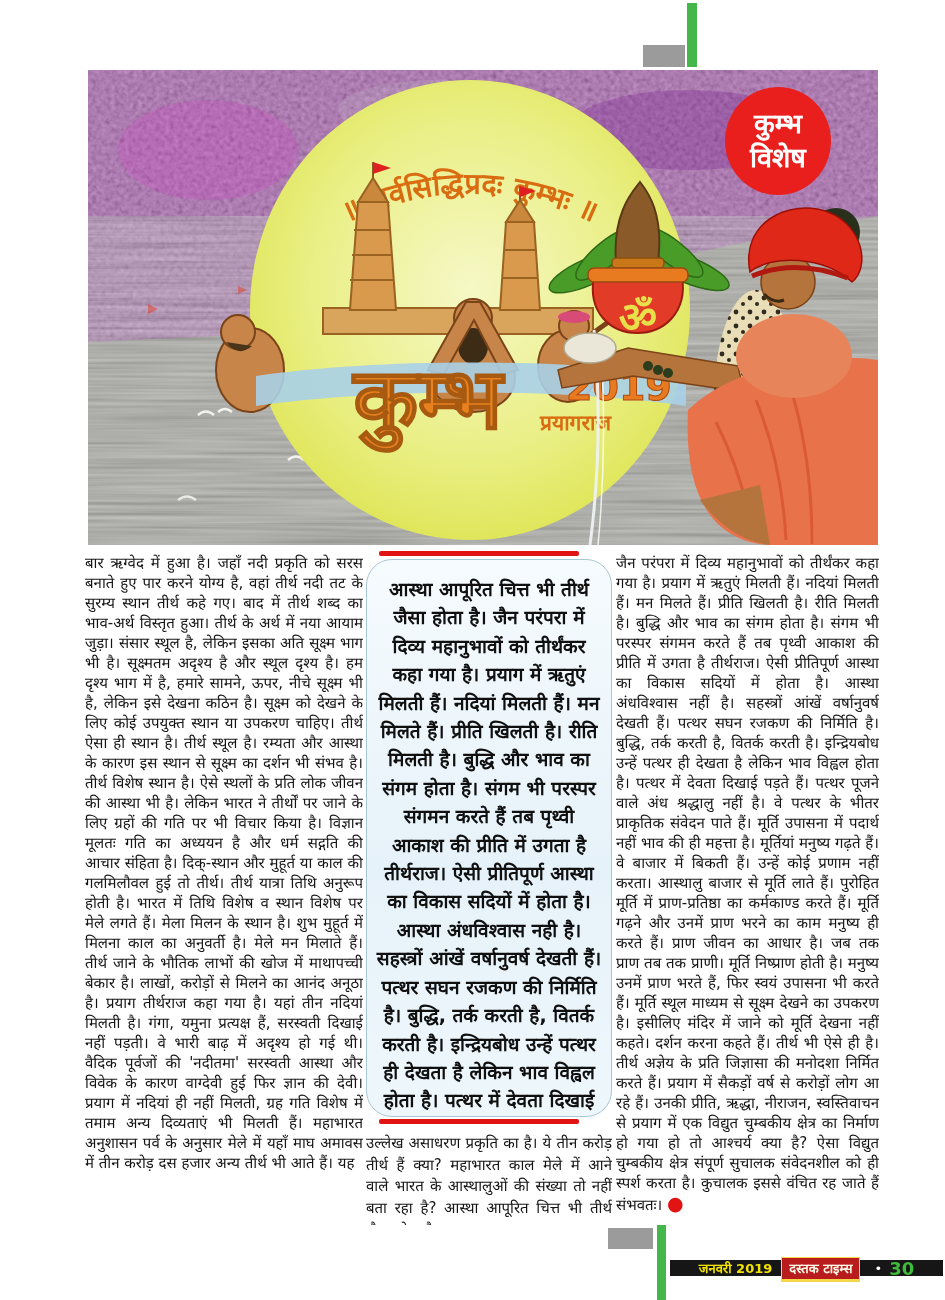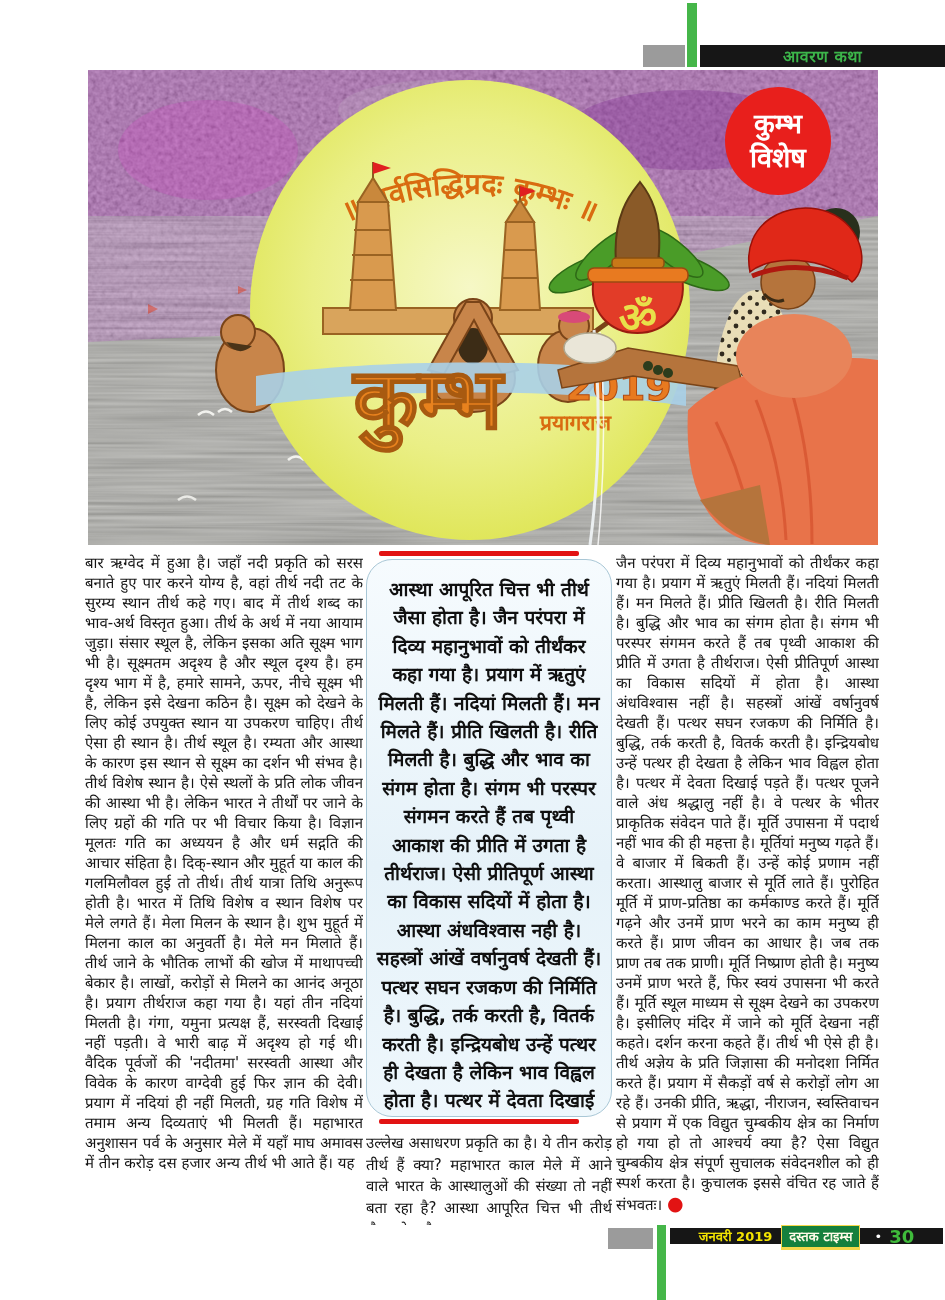"आवरण कथा" div.bar-black { html: <div> <span>आवरण कथा</span> </div> -> none }
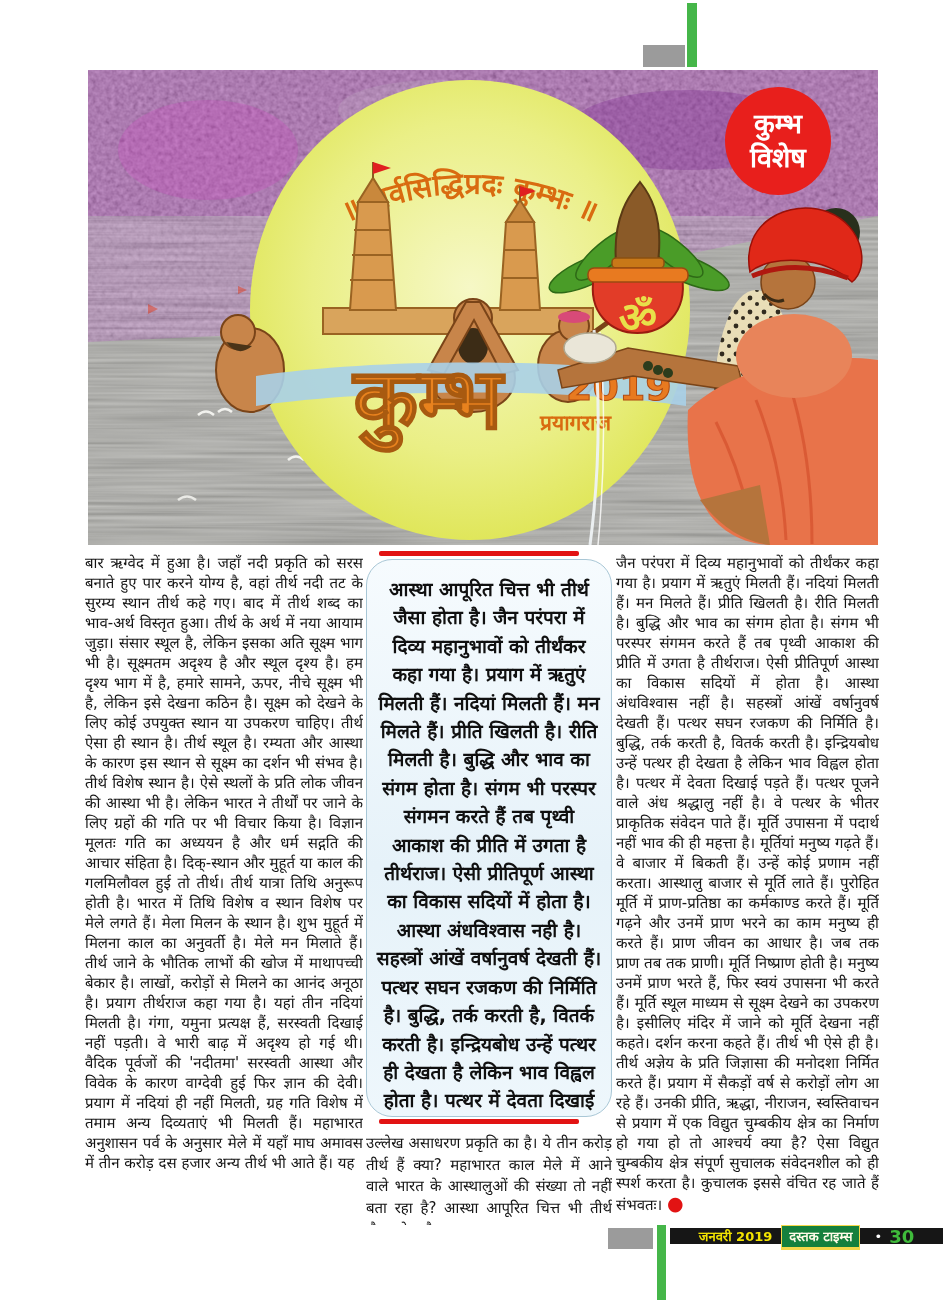"जनवरी 2019" div.bar-black { top: 1228px -> 1260px }
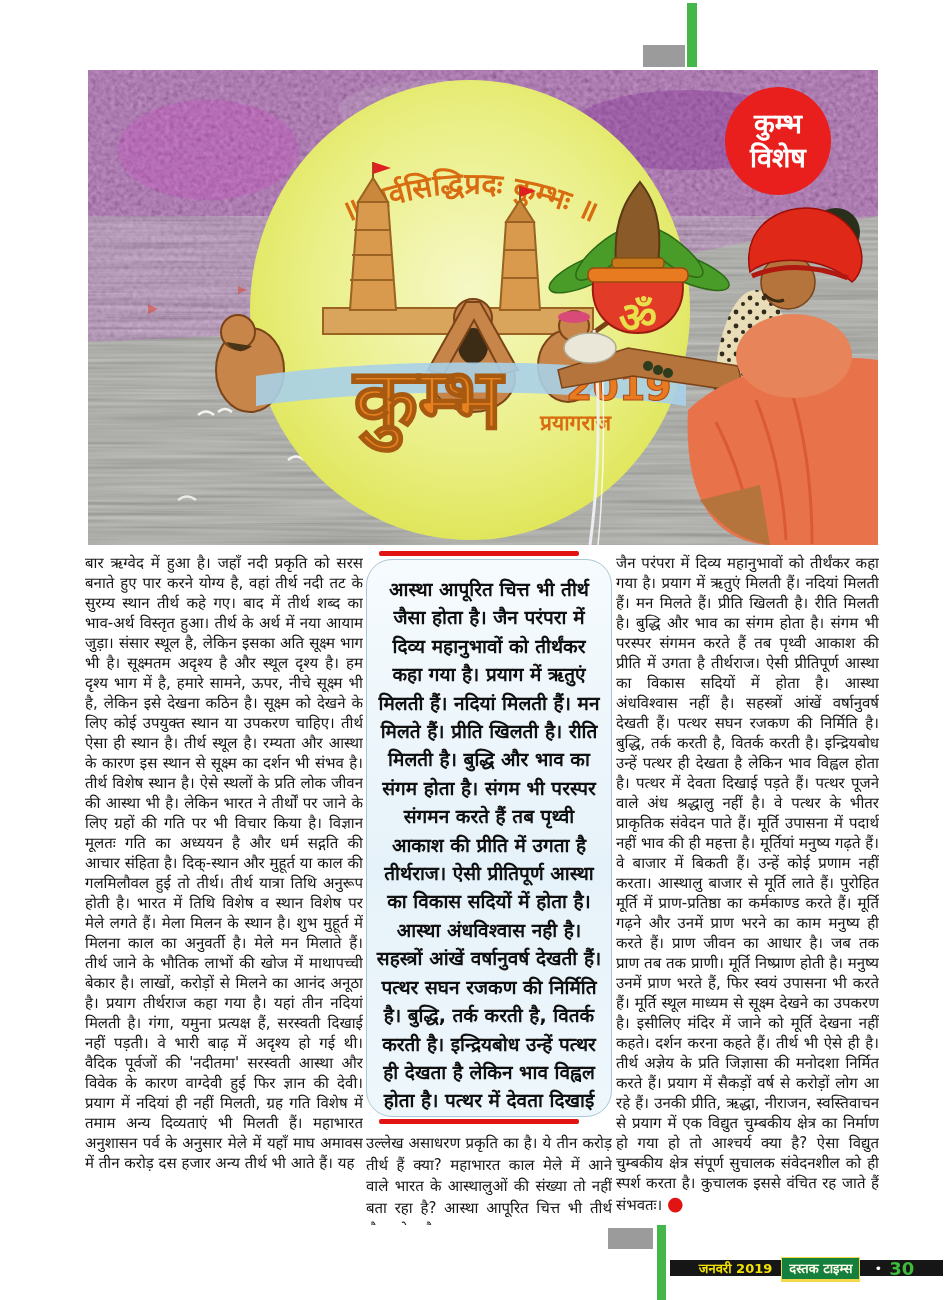"दस्तक टाइम्स" .ftr-logo { background: #15803d -> #b91c1c }
